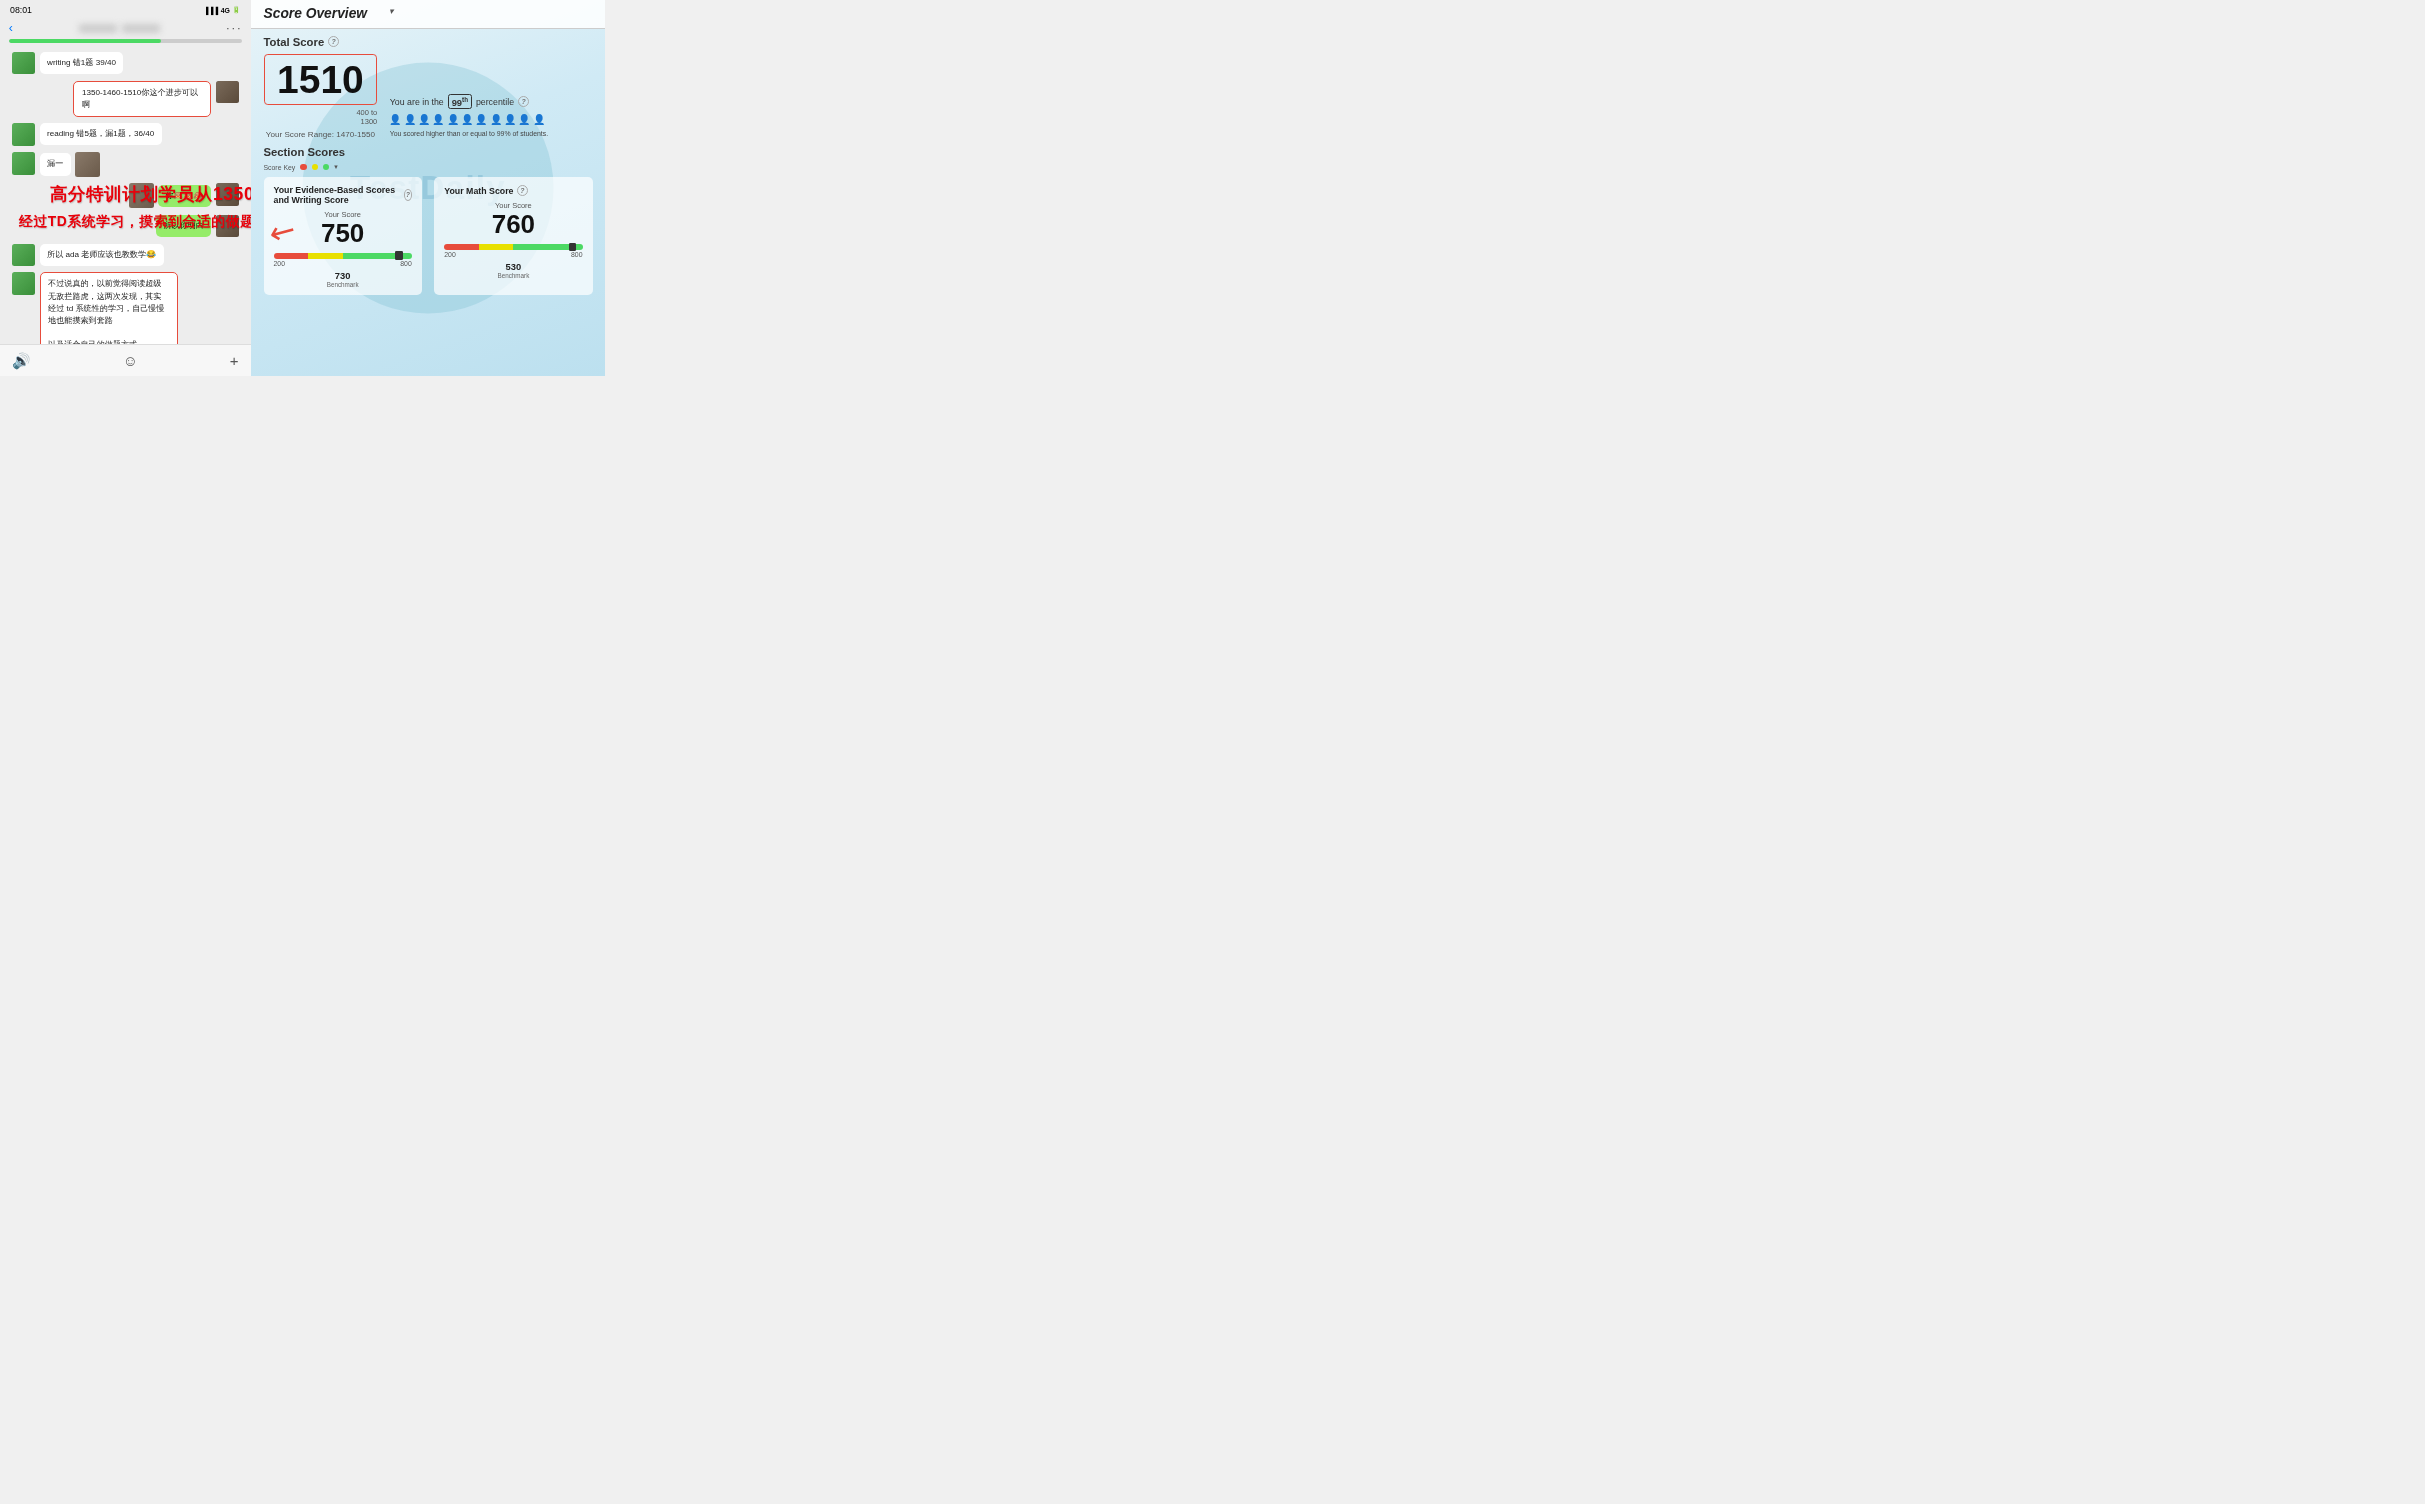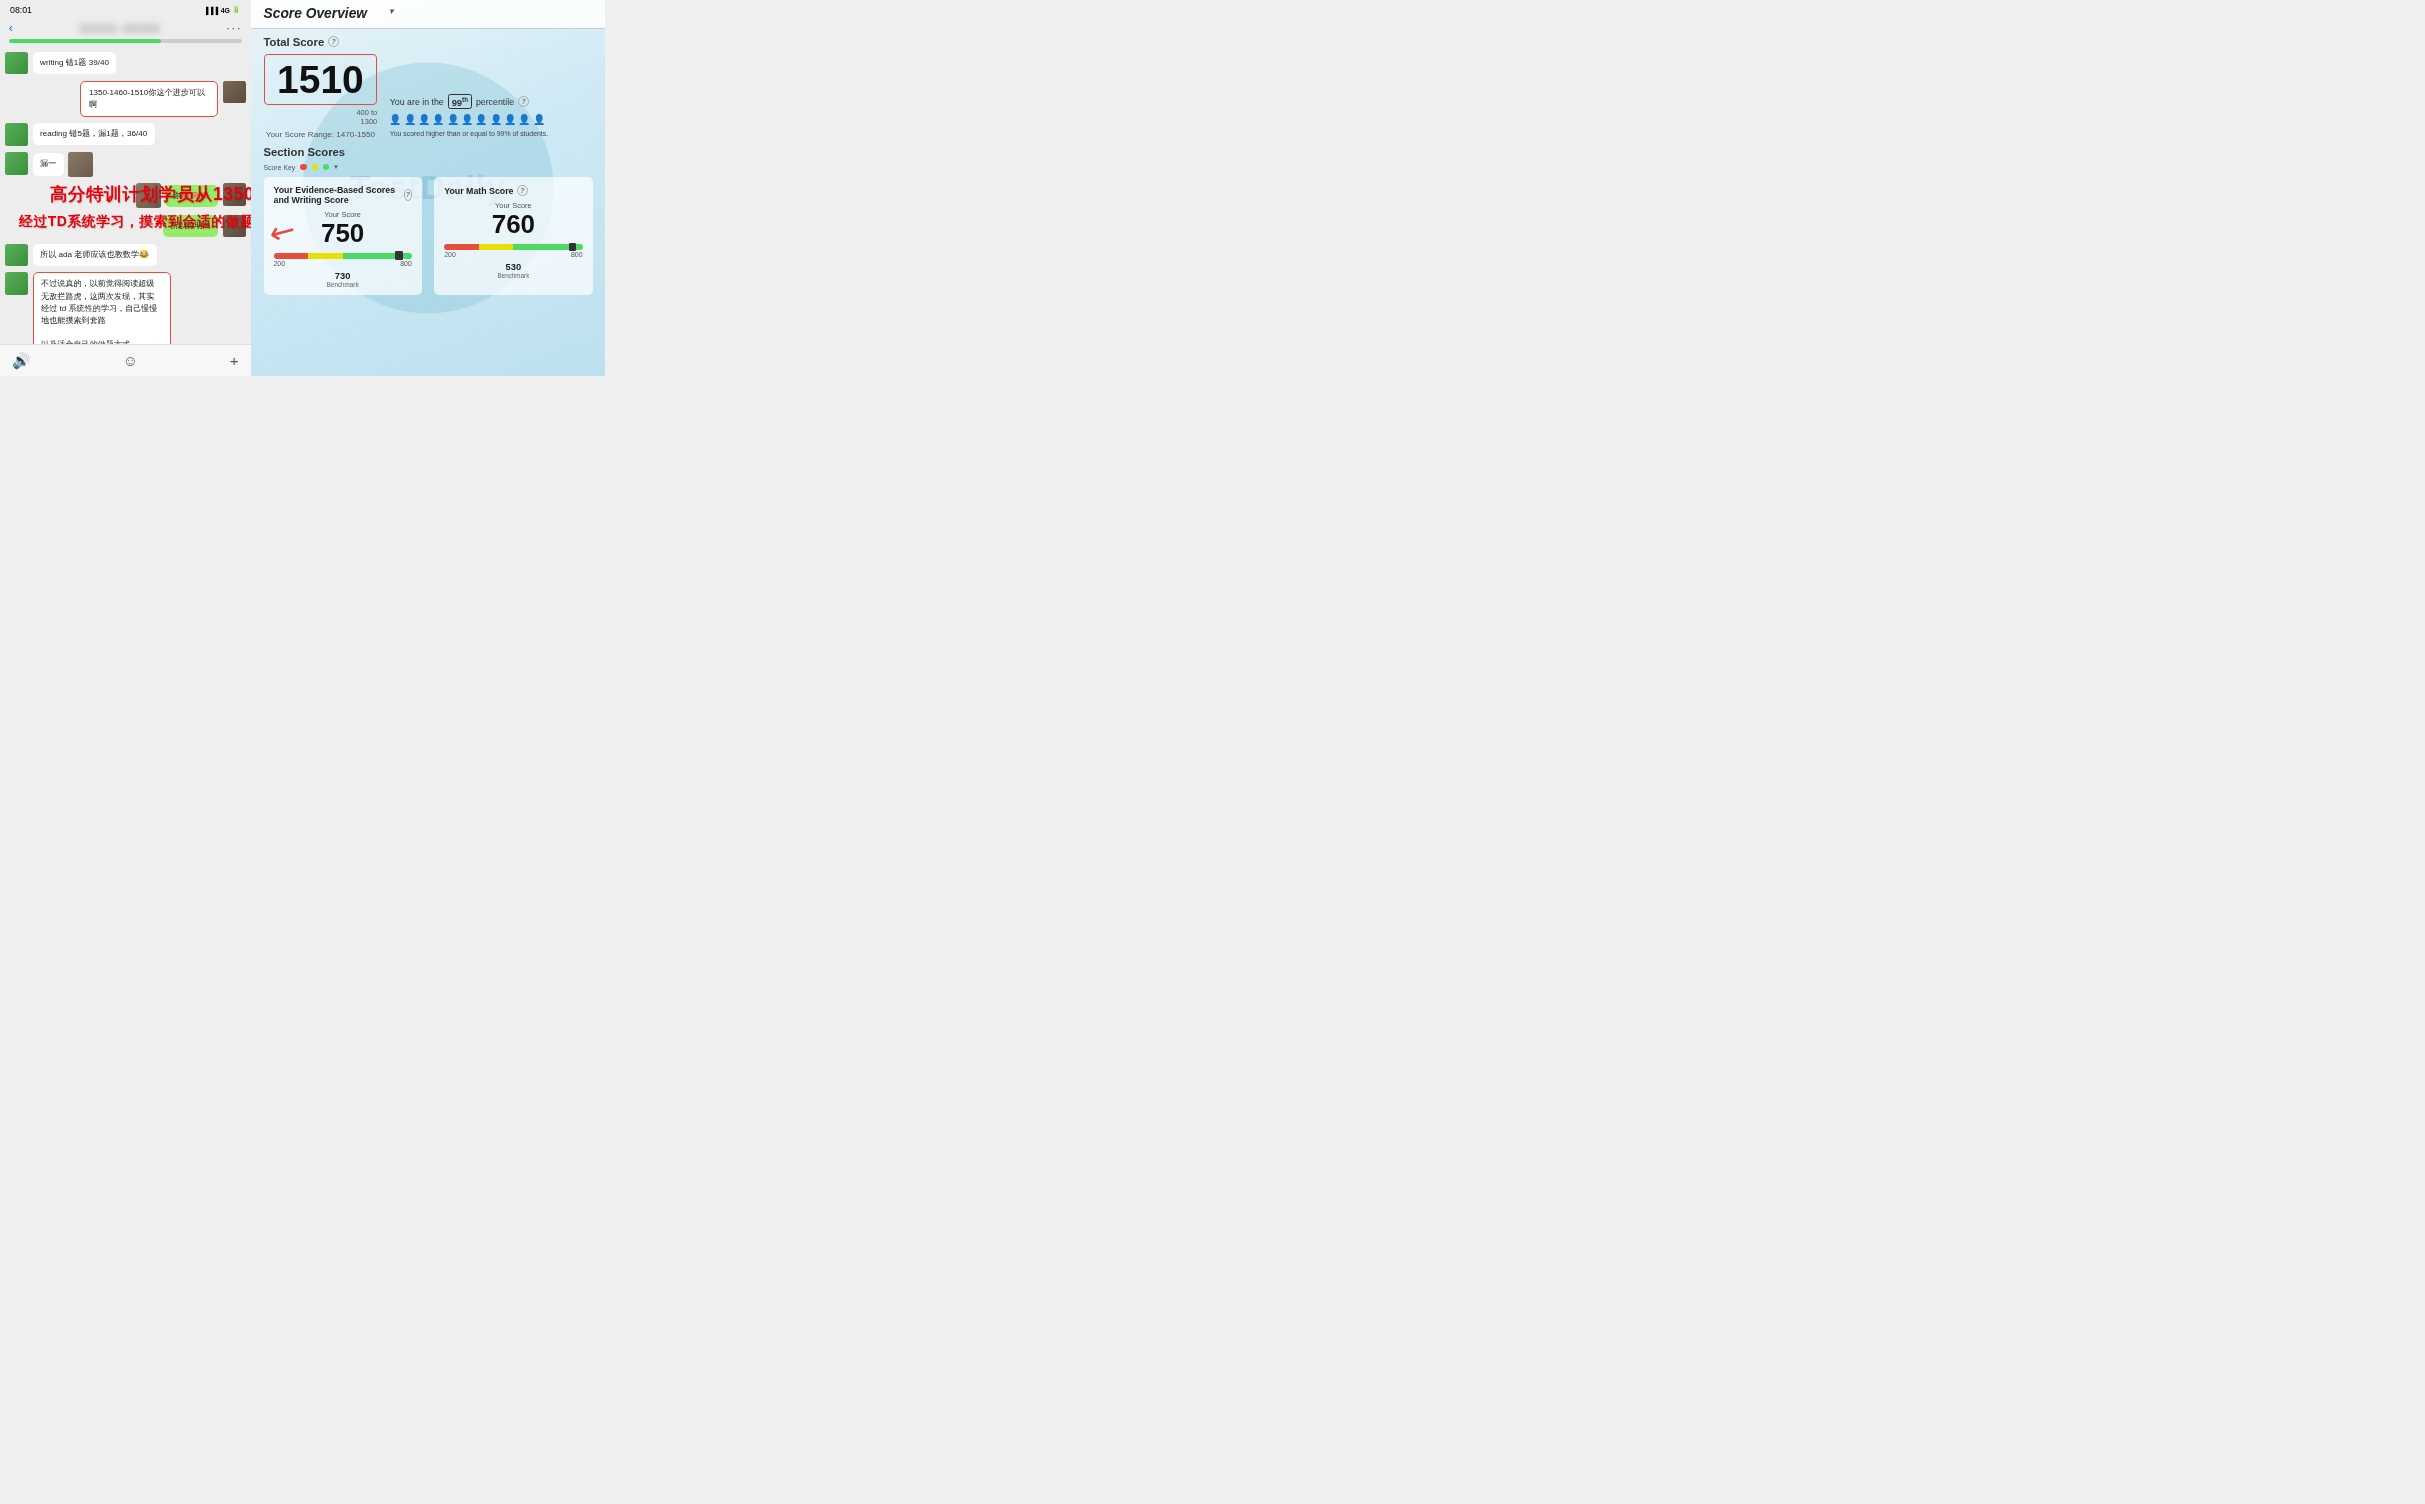"writing 错1题 39/40" .chat-area { padding: 5px 5px -> 5px 12px }
